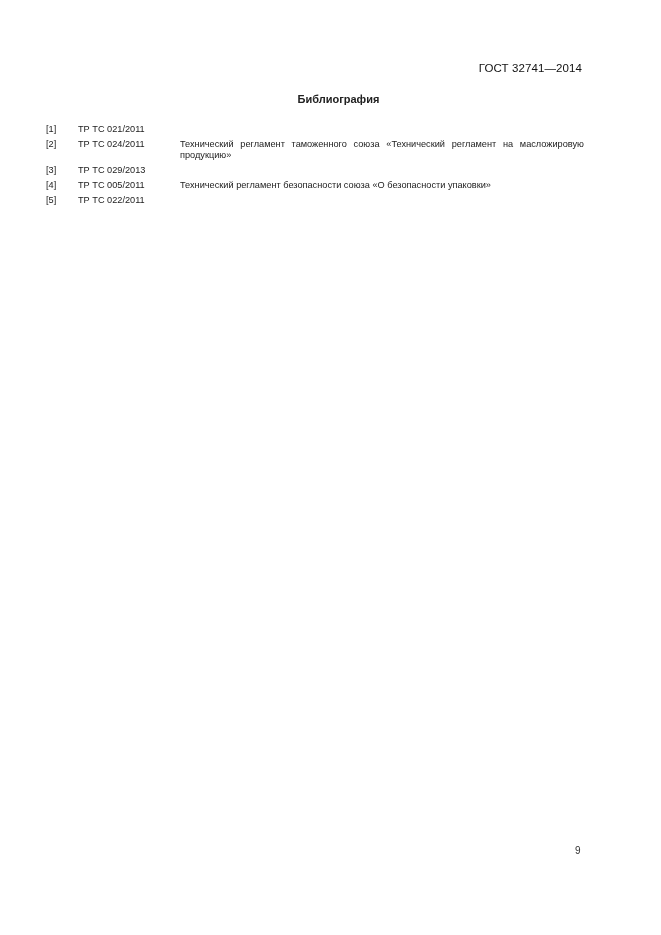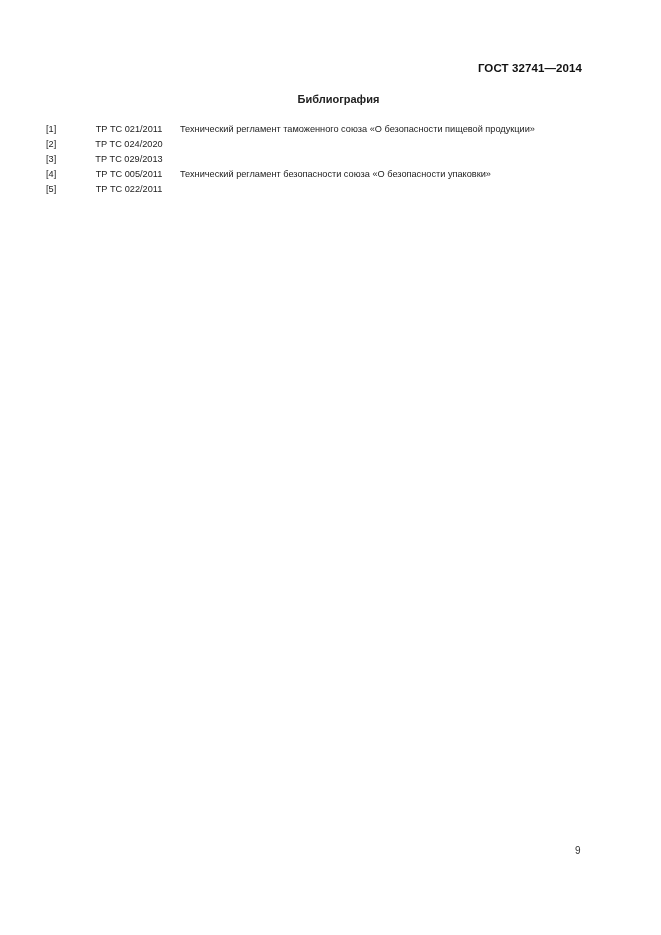"ГОСТ 32741—2014" .doc-code { font-weight: bold -> normal }
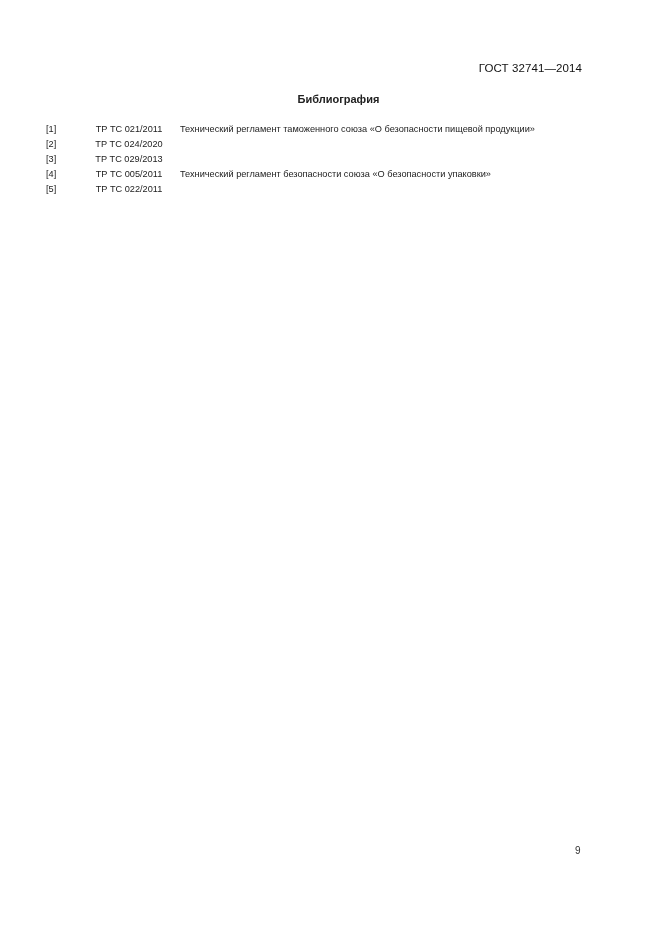"ТР ТС 021/2011" .code { text-align: center -> none }
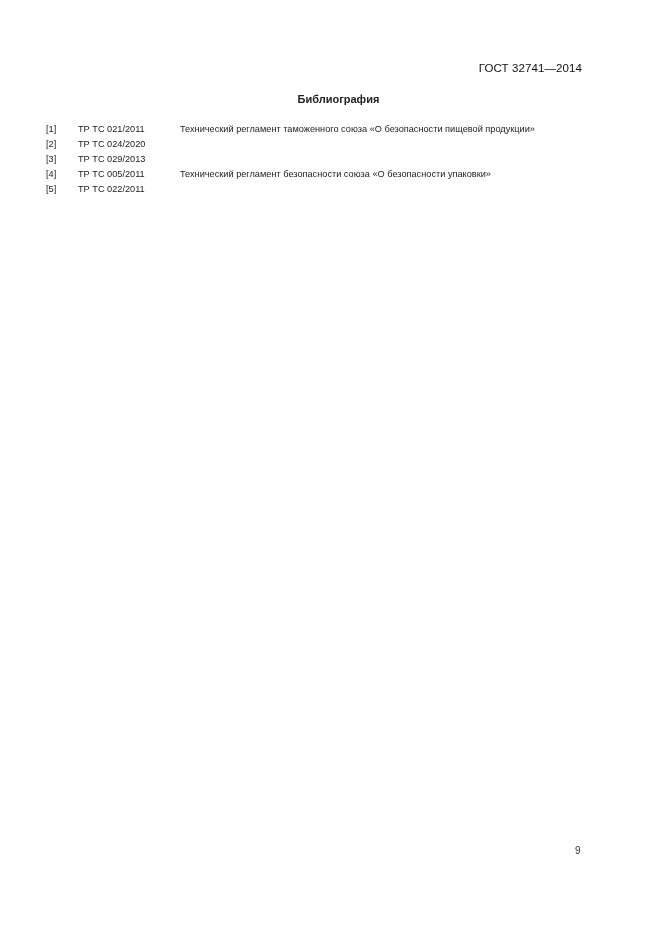"Технический регламент таможенного союза" span.text { html: <span>Технический регламент таможенного союза «О безопасности пищевой продукции»</span> -> none }
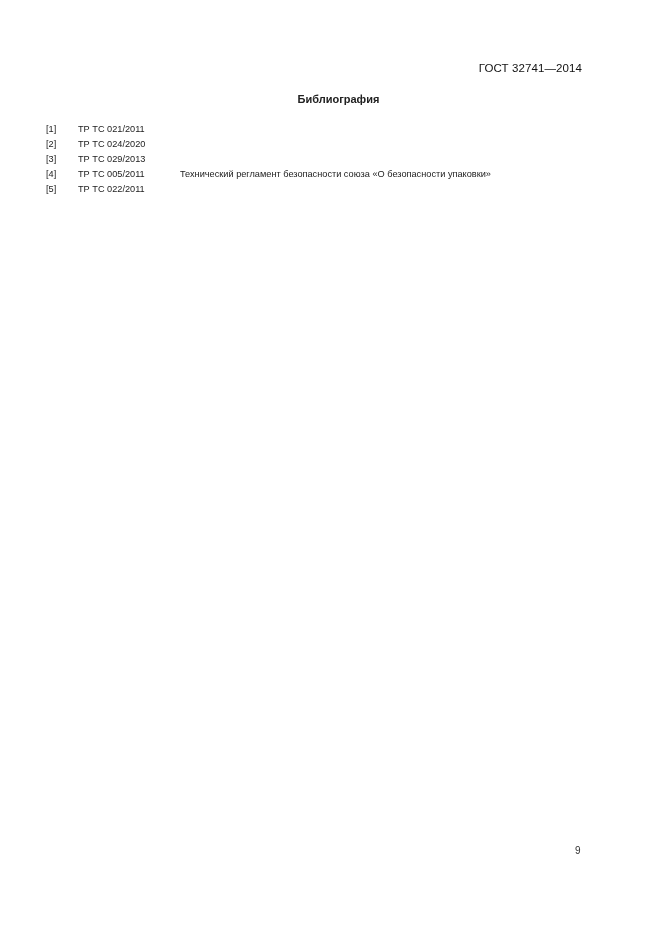"ТР ТС 024/2020" span.code { text: 024/2020 -> 024/2011 }
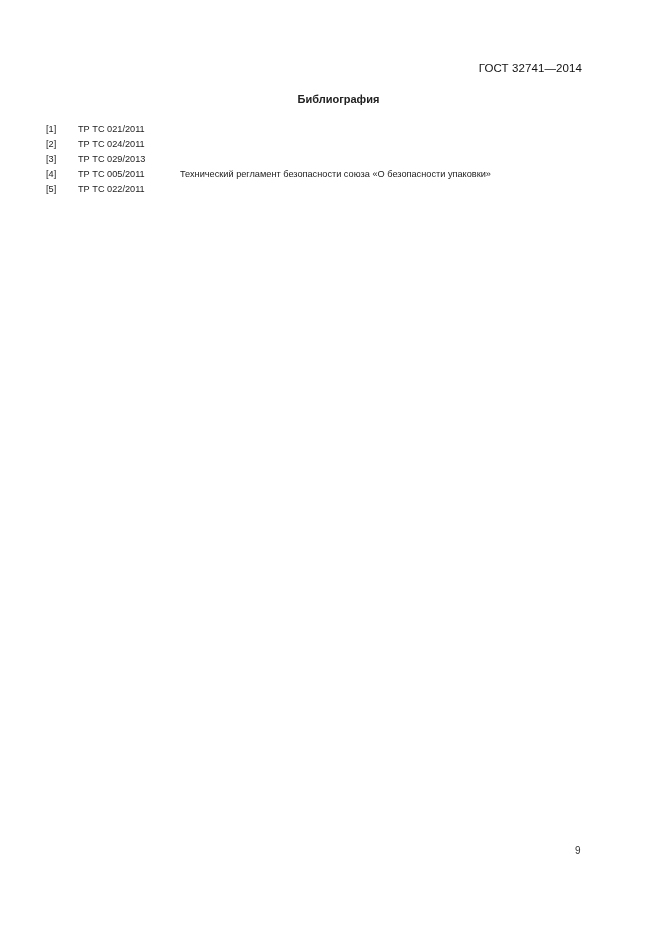"Технический регламент таможенного союза" span.text { html: none -> <span>Технический регламент таможенного союза «Технический регламент на масложиро­вую продукцию»</span> }
